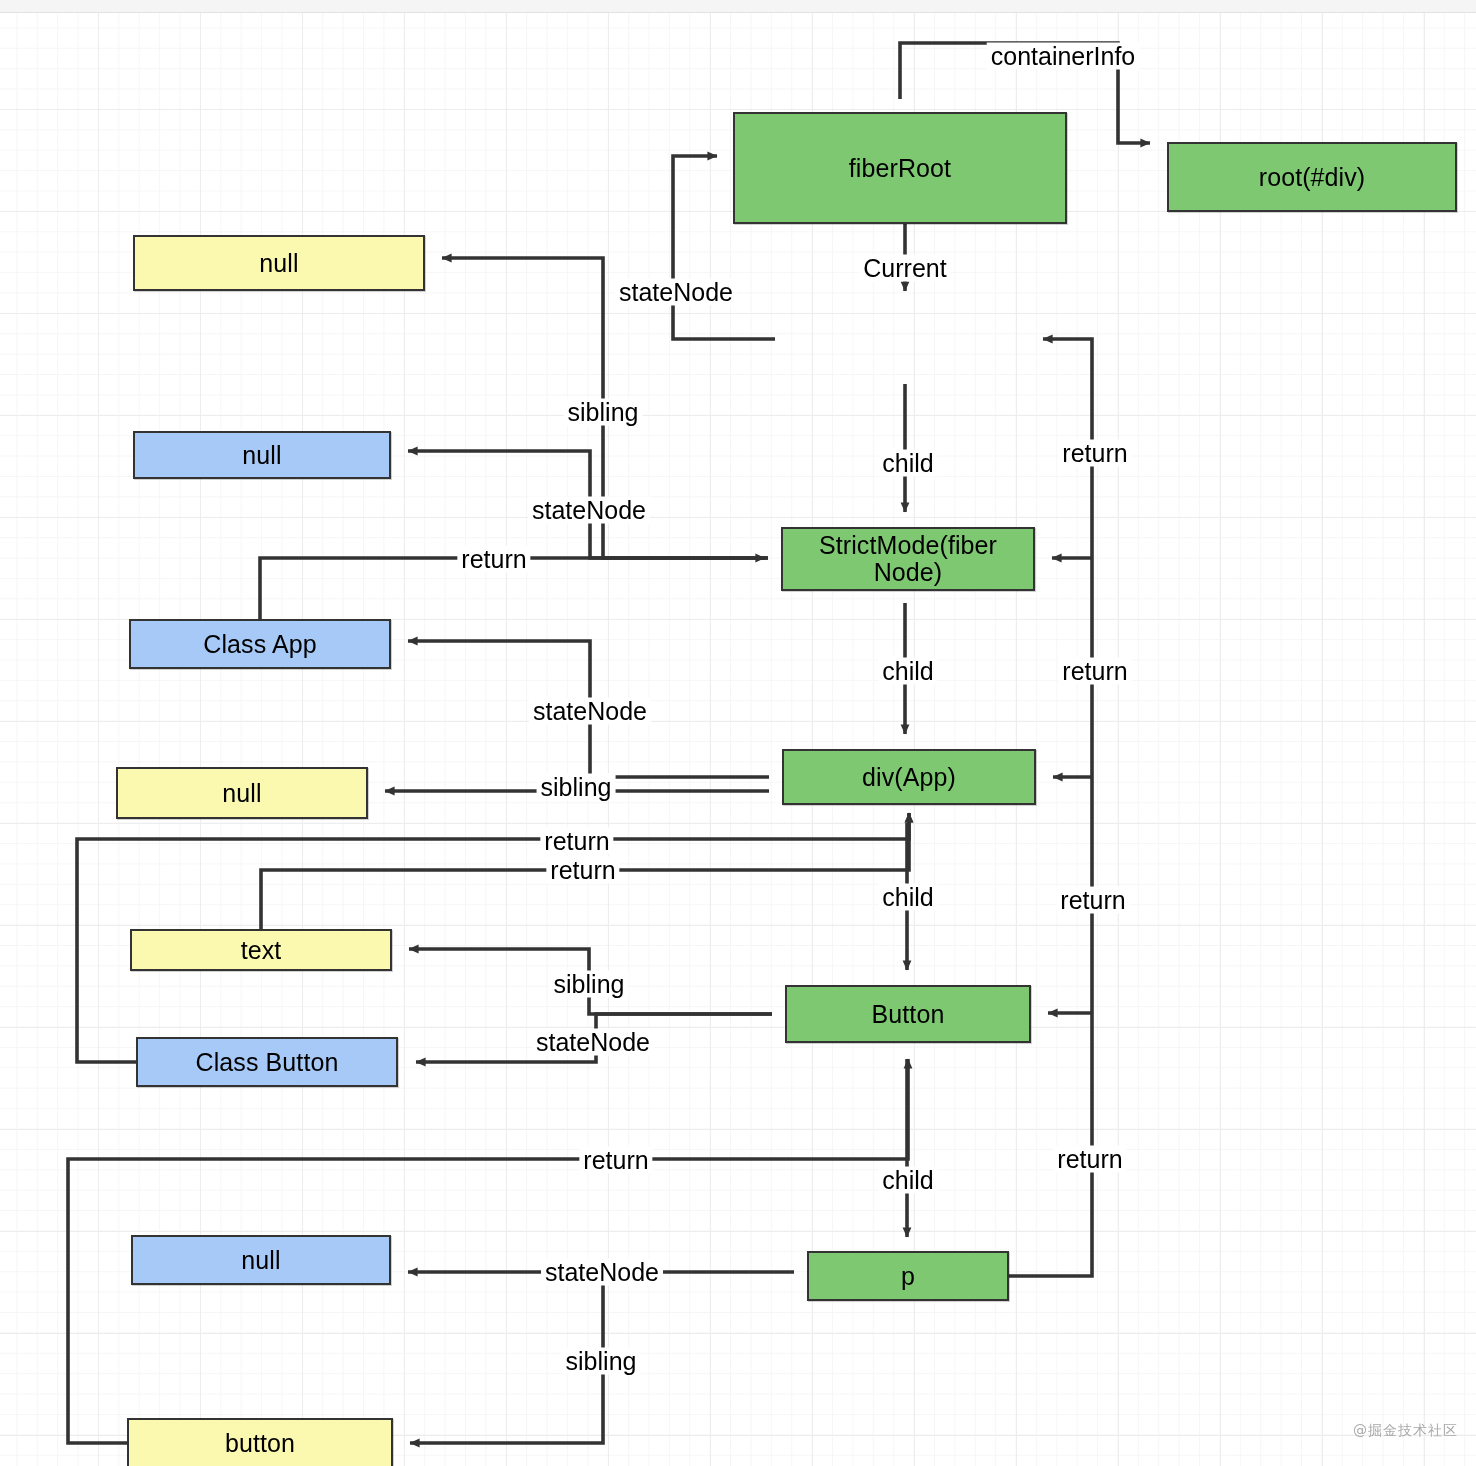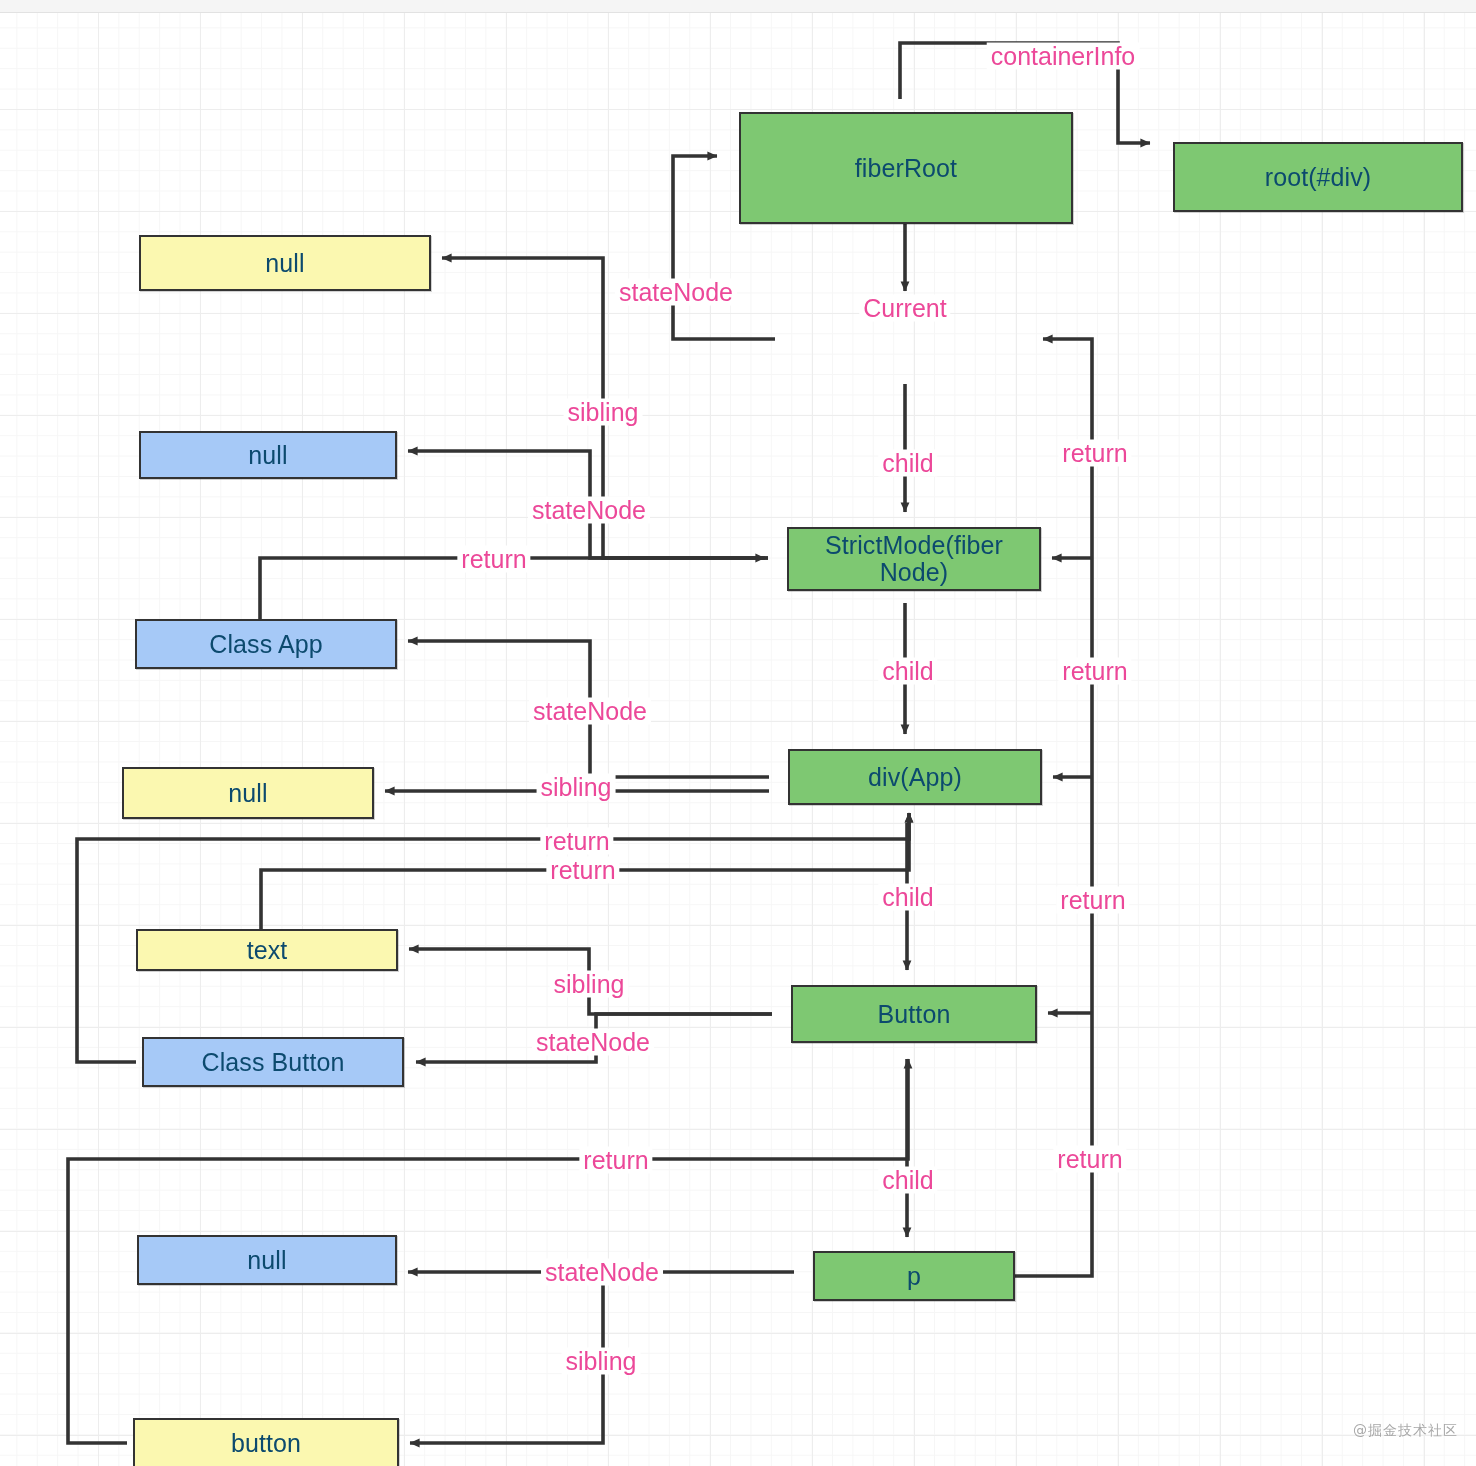"containerInfo" .edge-label { color: #ec4899 -> #000000 }
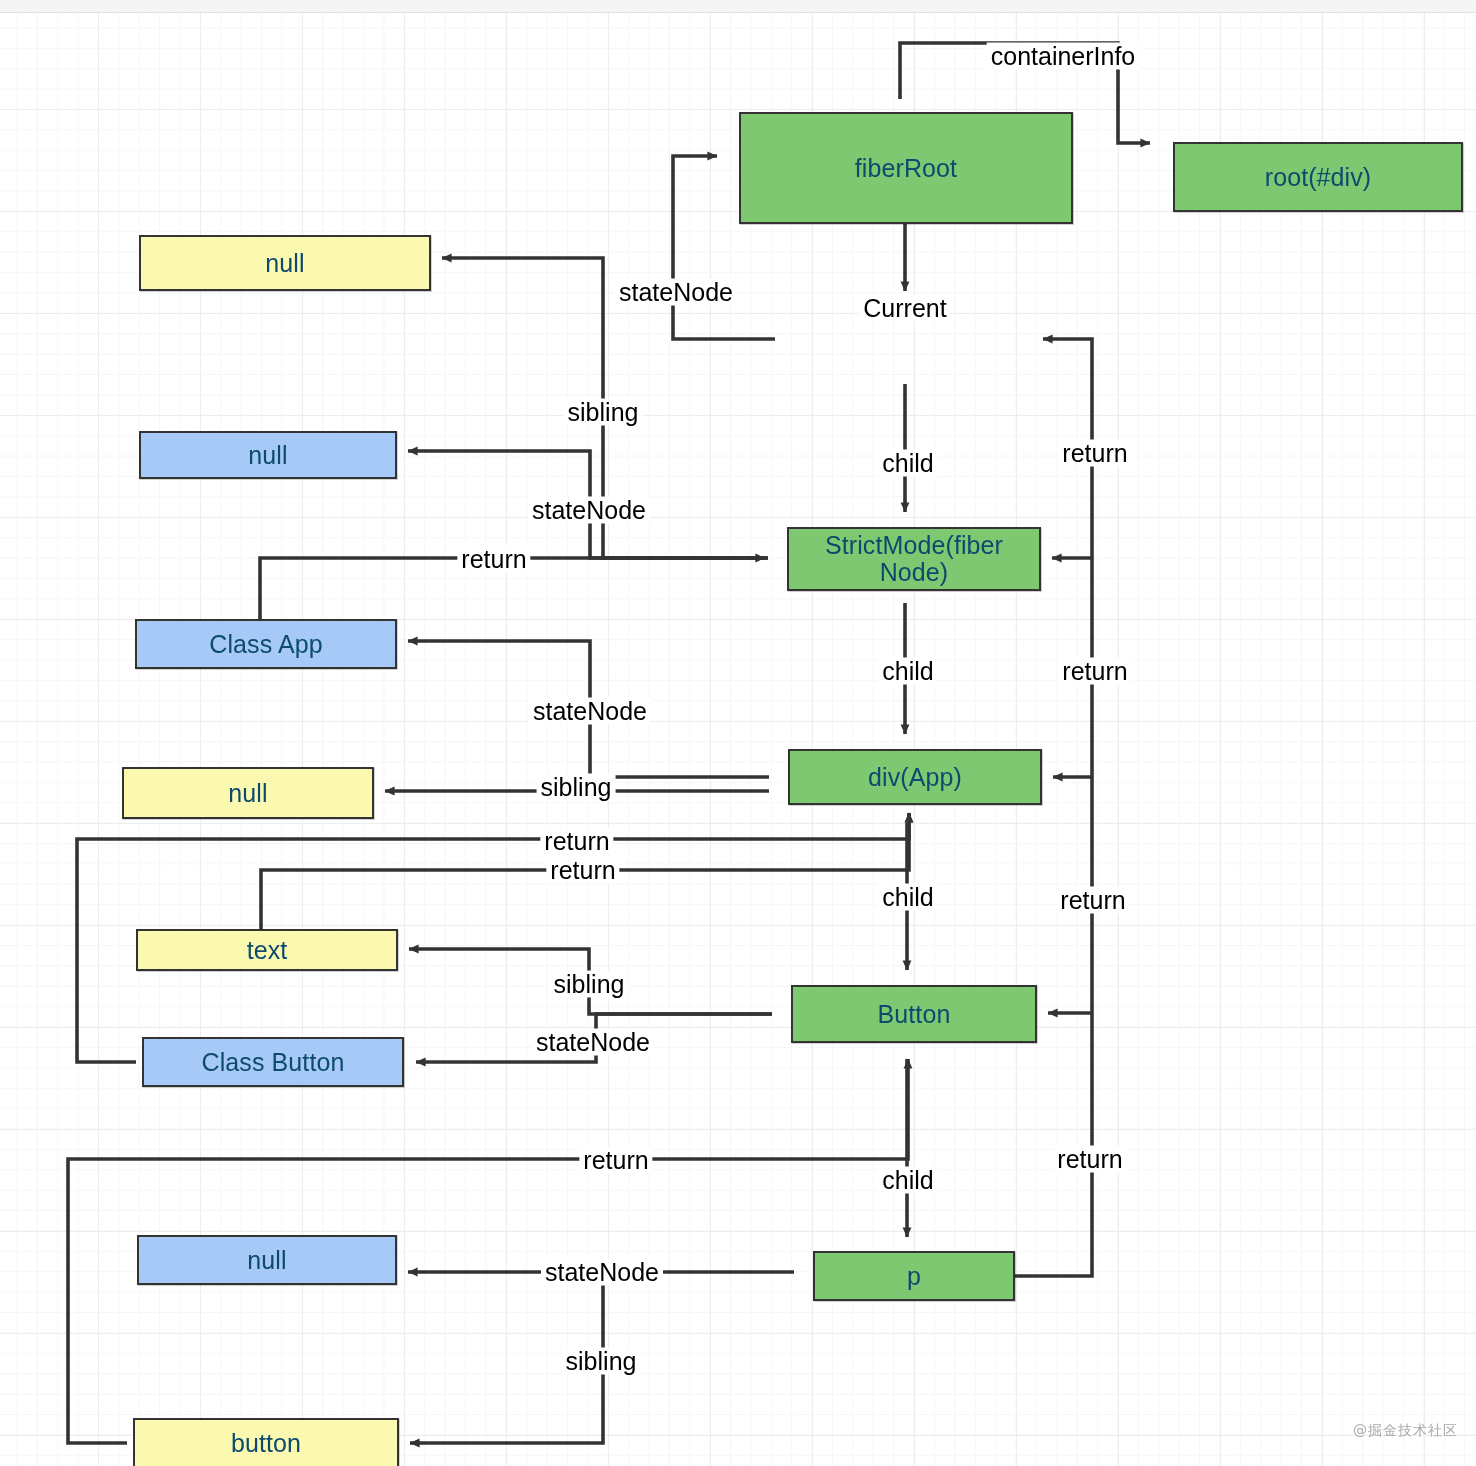"fiberRoot" .node { color: #0c4a6e -> #000000; margin-left: 6px -> none }
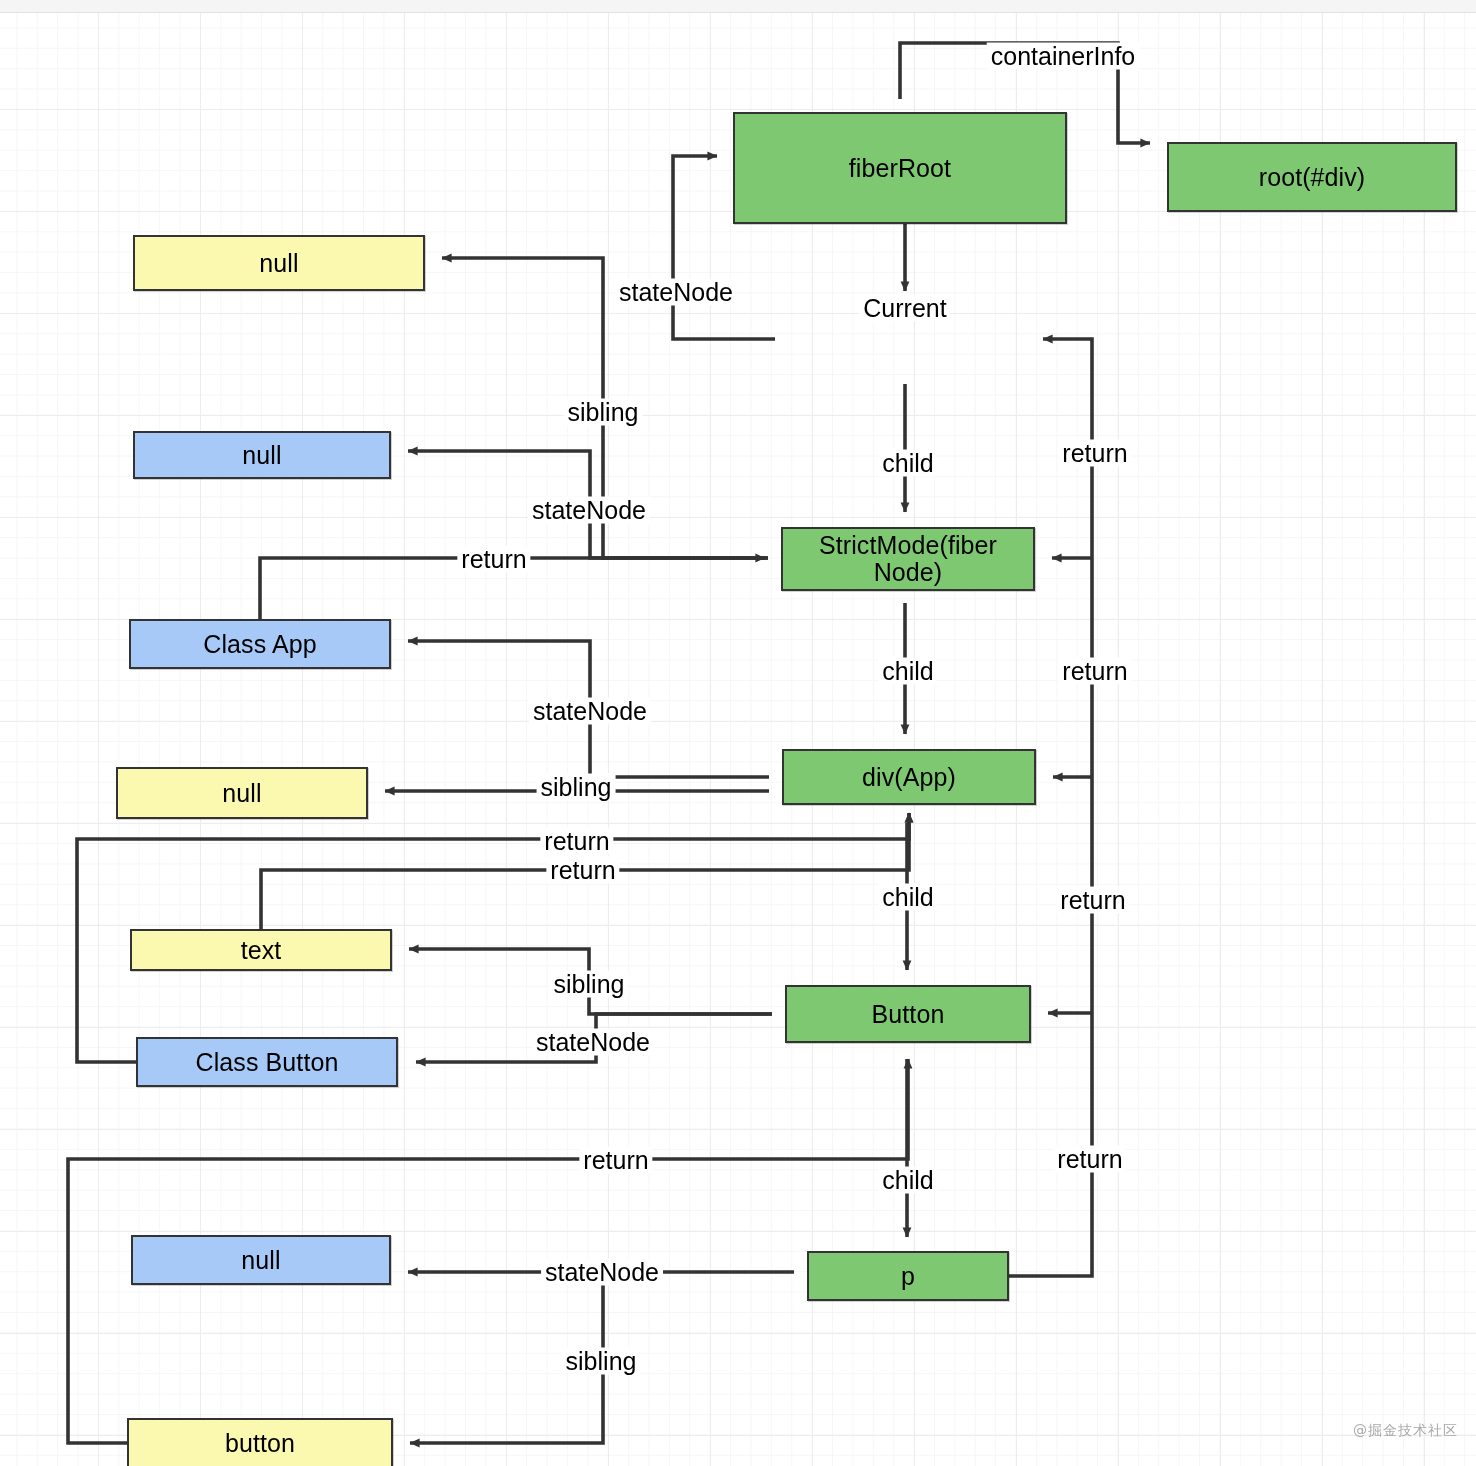"Current" div.edge-label { margin-top: 40px -> none }
